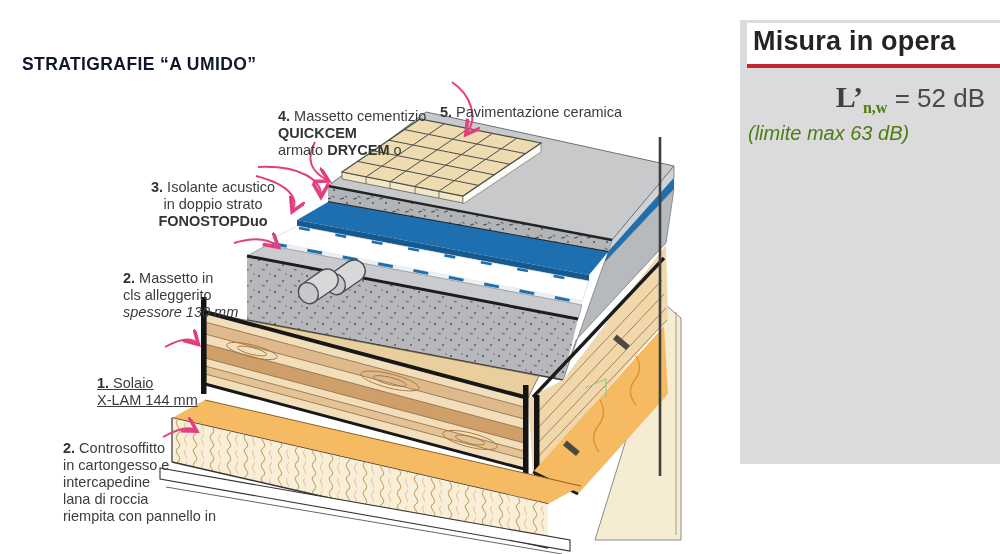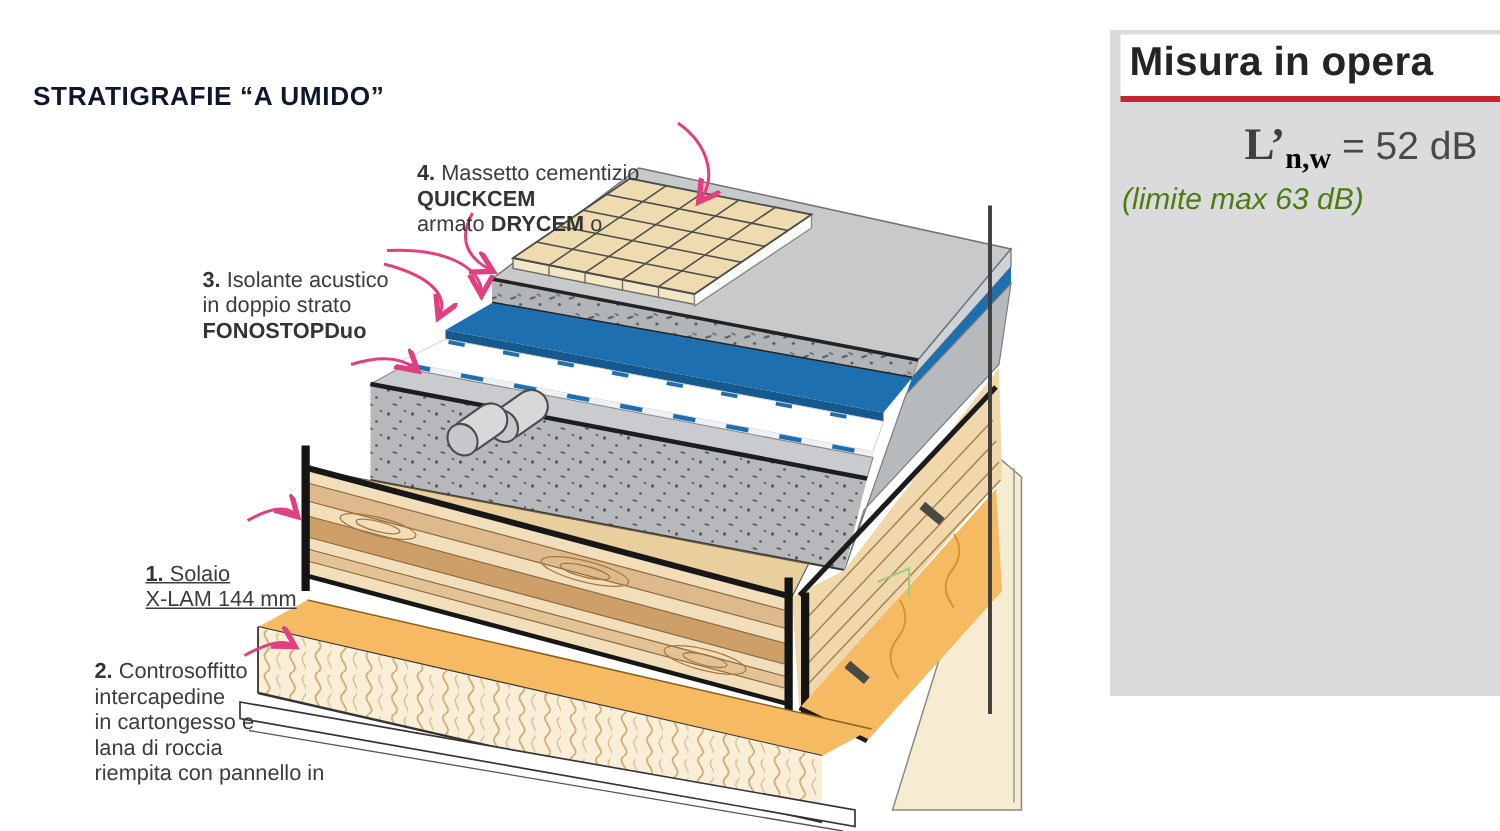"5. Pavimentazione ceramica" div.lbl { html: none -> <div> <div><b>5.</b><span> Pavimentazione ceramica</span></div> </div> }
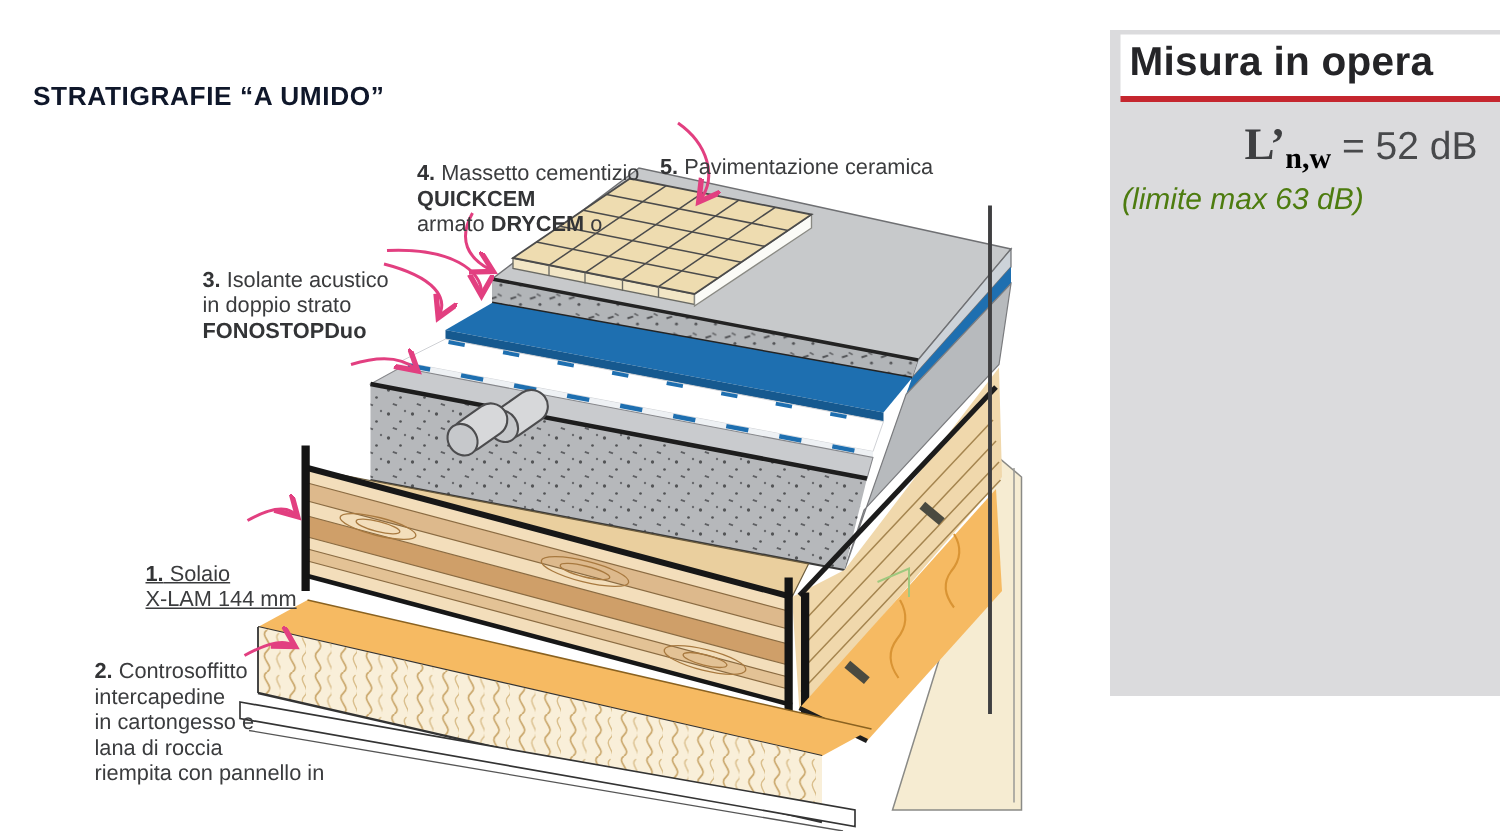"n,w" #measure-formula sub { color: #000000 -> #4d7c0f; font-size: 20px -> 16px }
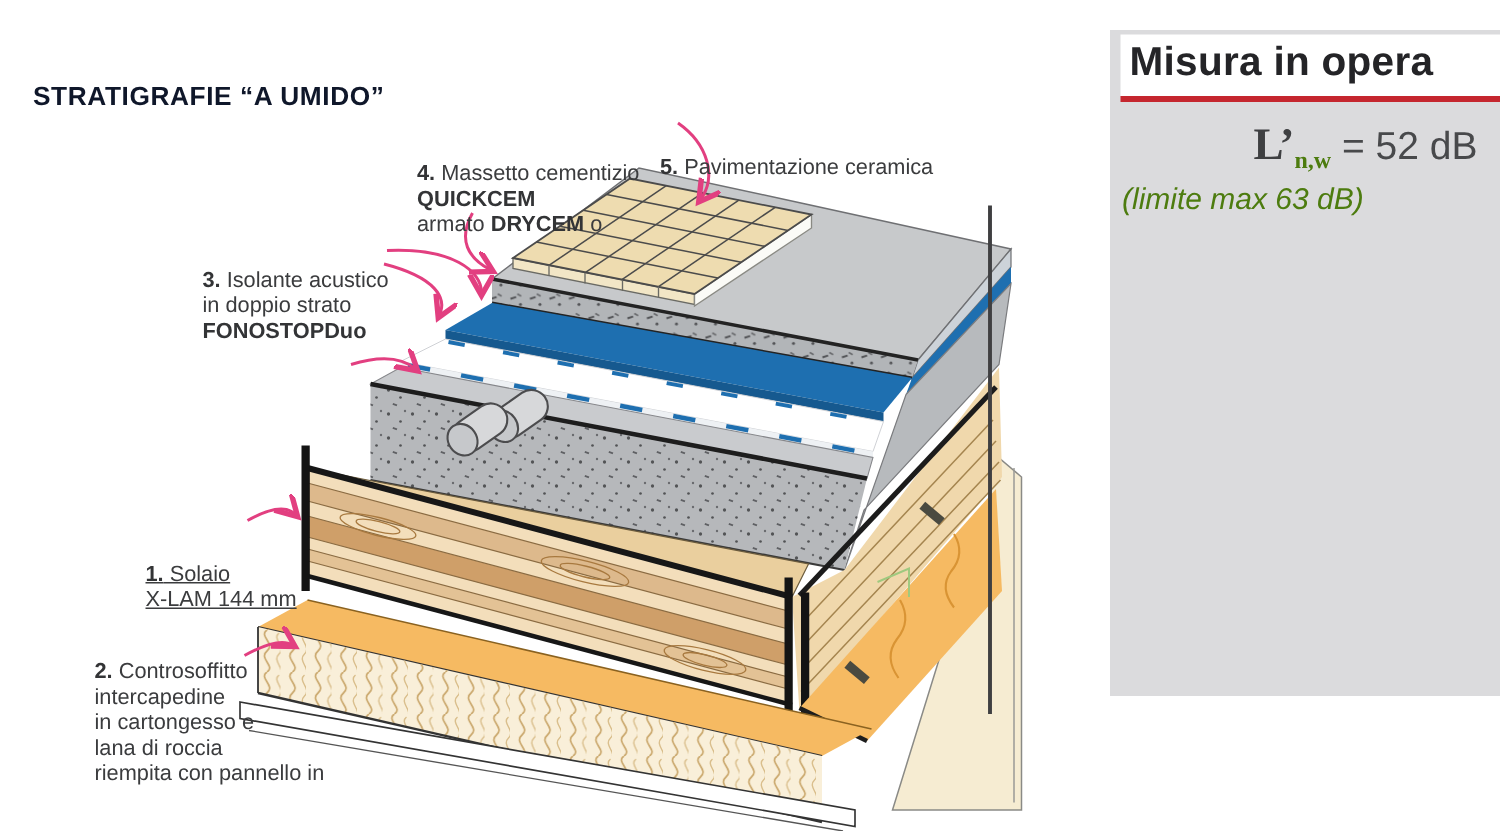"3. Isolante acustico" div.lbl { left: 135px -> 151px; text-align: none -> center }
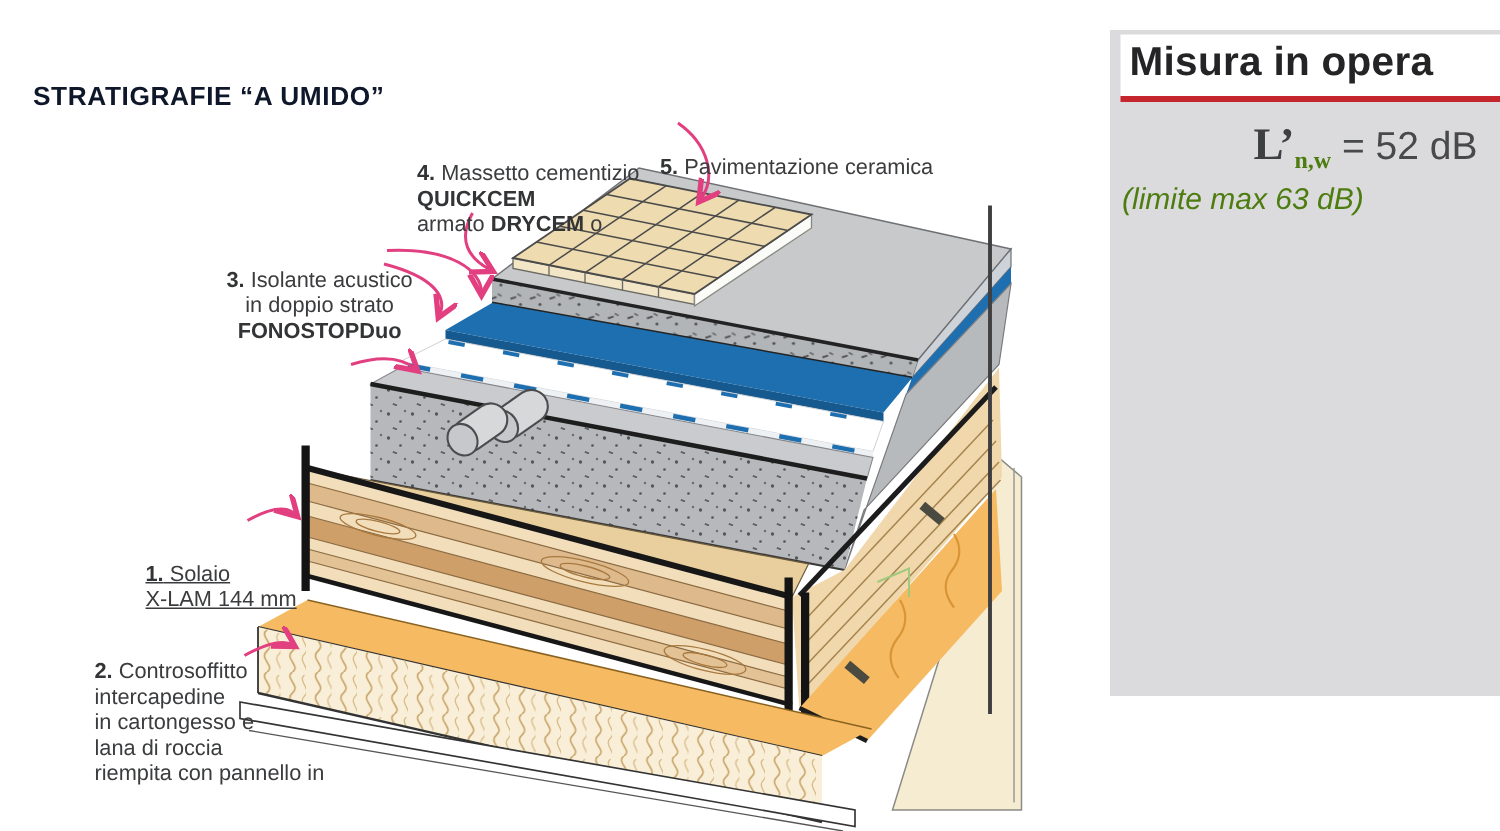"2. Massetto in" div.lbl { html: none -> <div> <div><b>2.</b><span> Massetto in</span></div> <div><span>cls alleggerito</span></div> <div>spessore 130 mm</div> </div> }
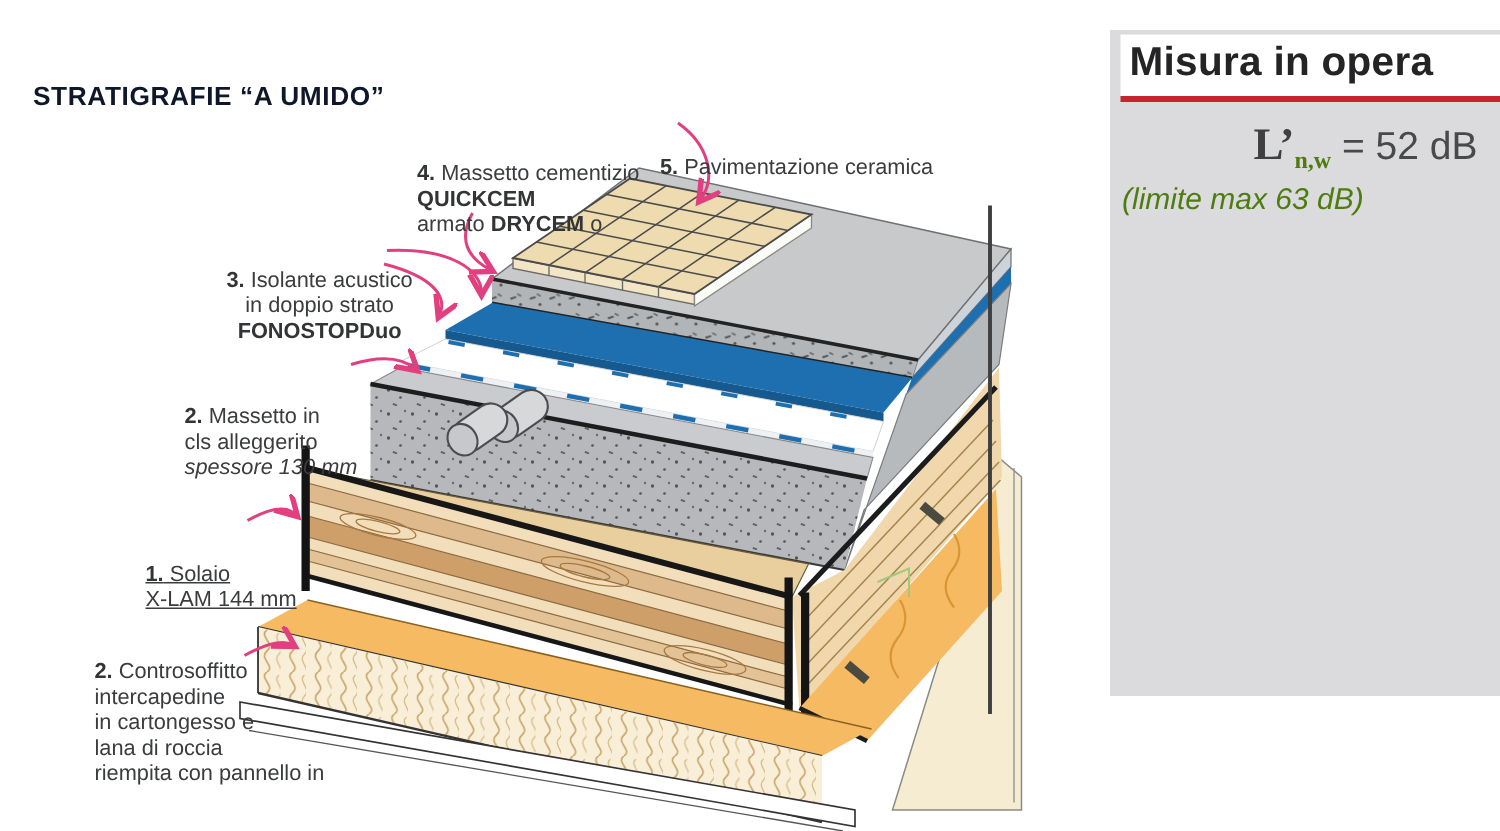"intercapedine" div { order: before "in cartongesso e" -> after "in cartongesso e" }
